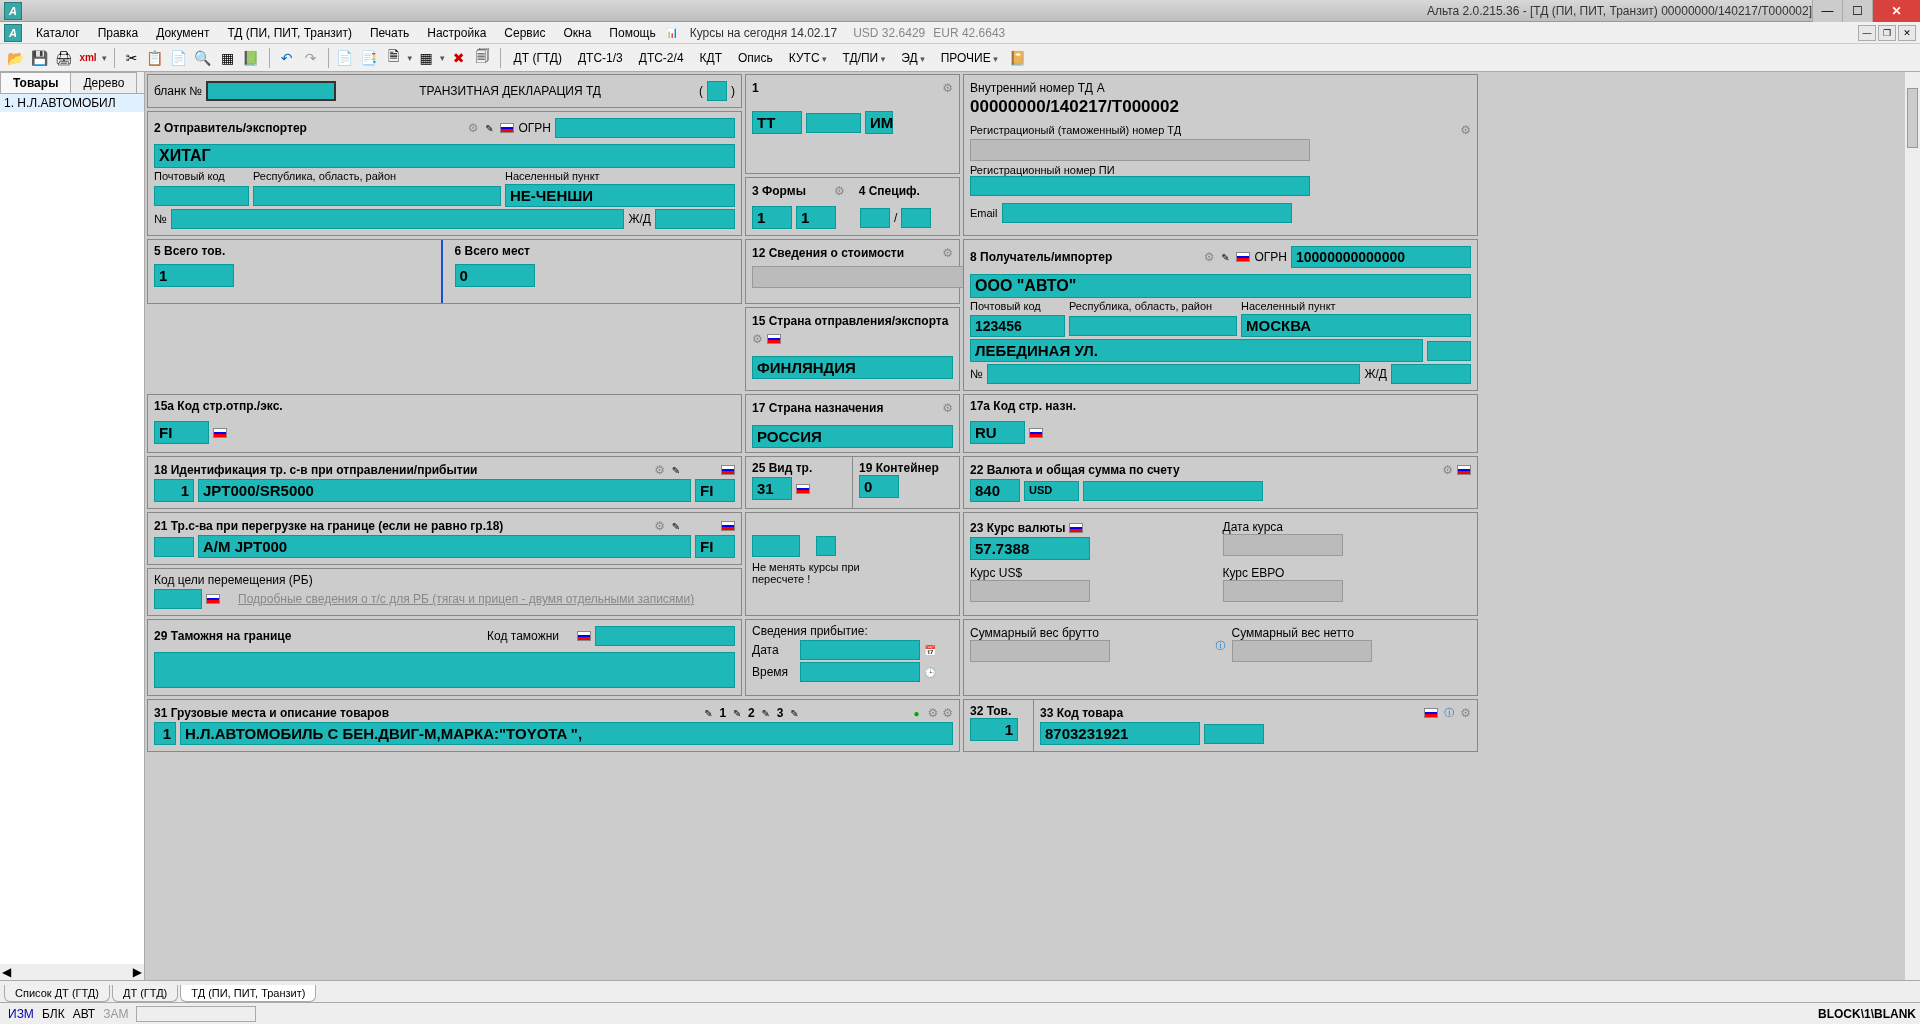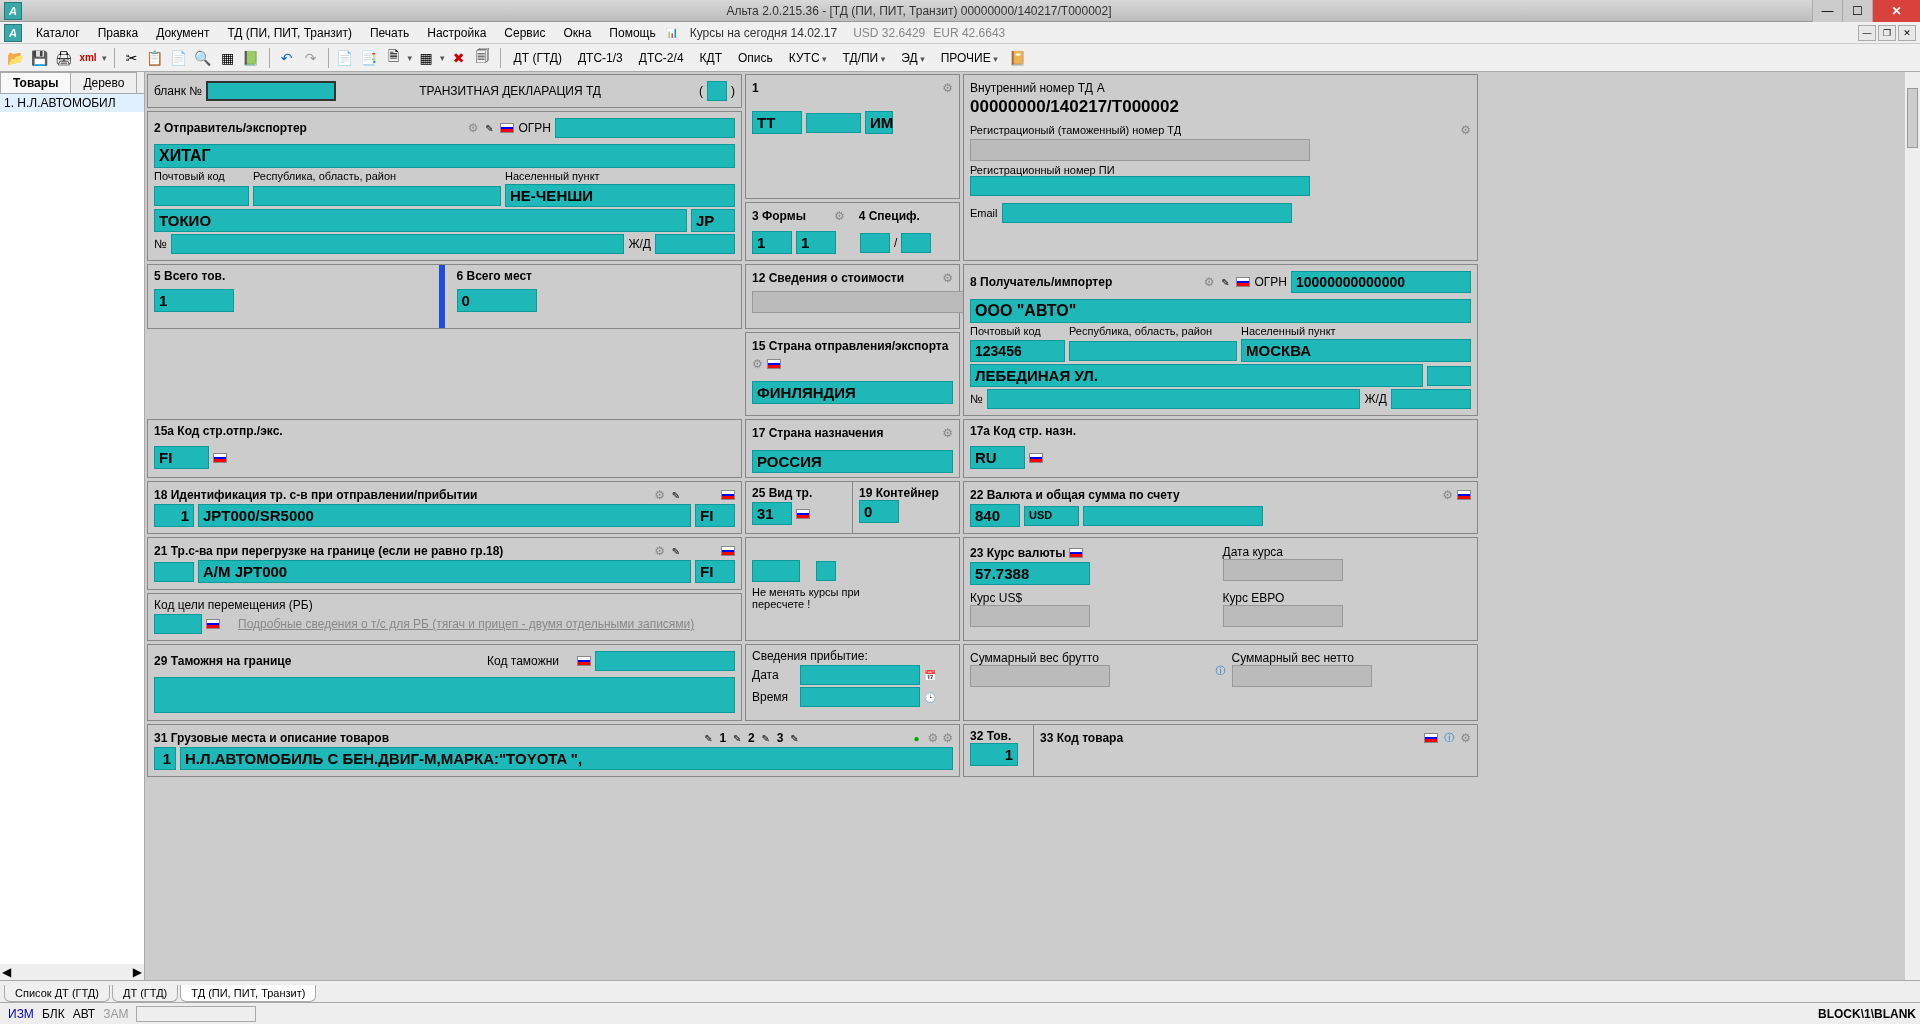"Альта 2.0.215.36 - [ТД (ПИ," .titlebar .title { text-align: center -> right }
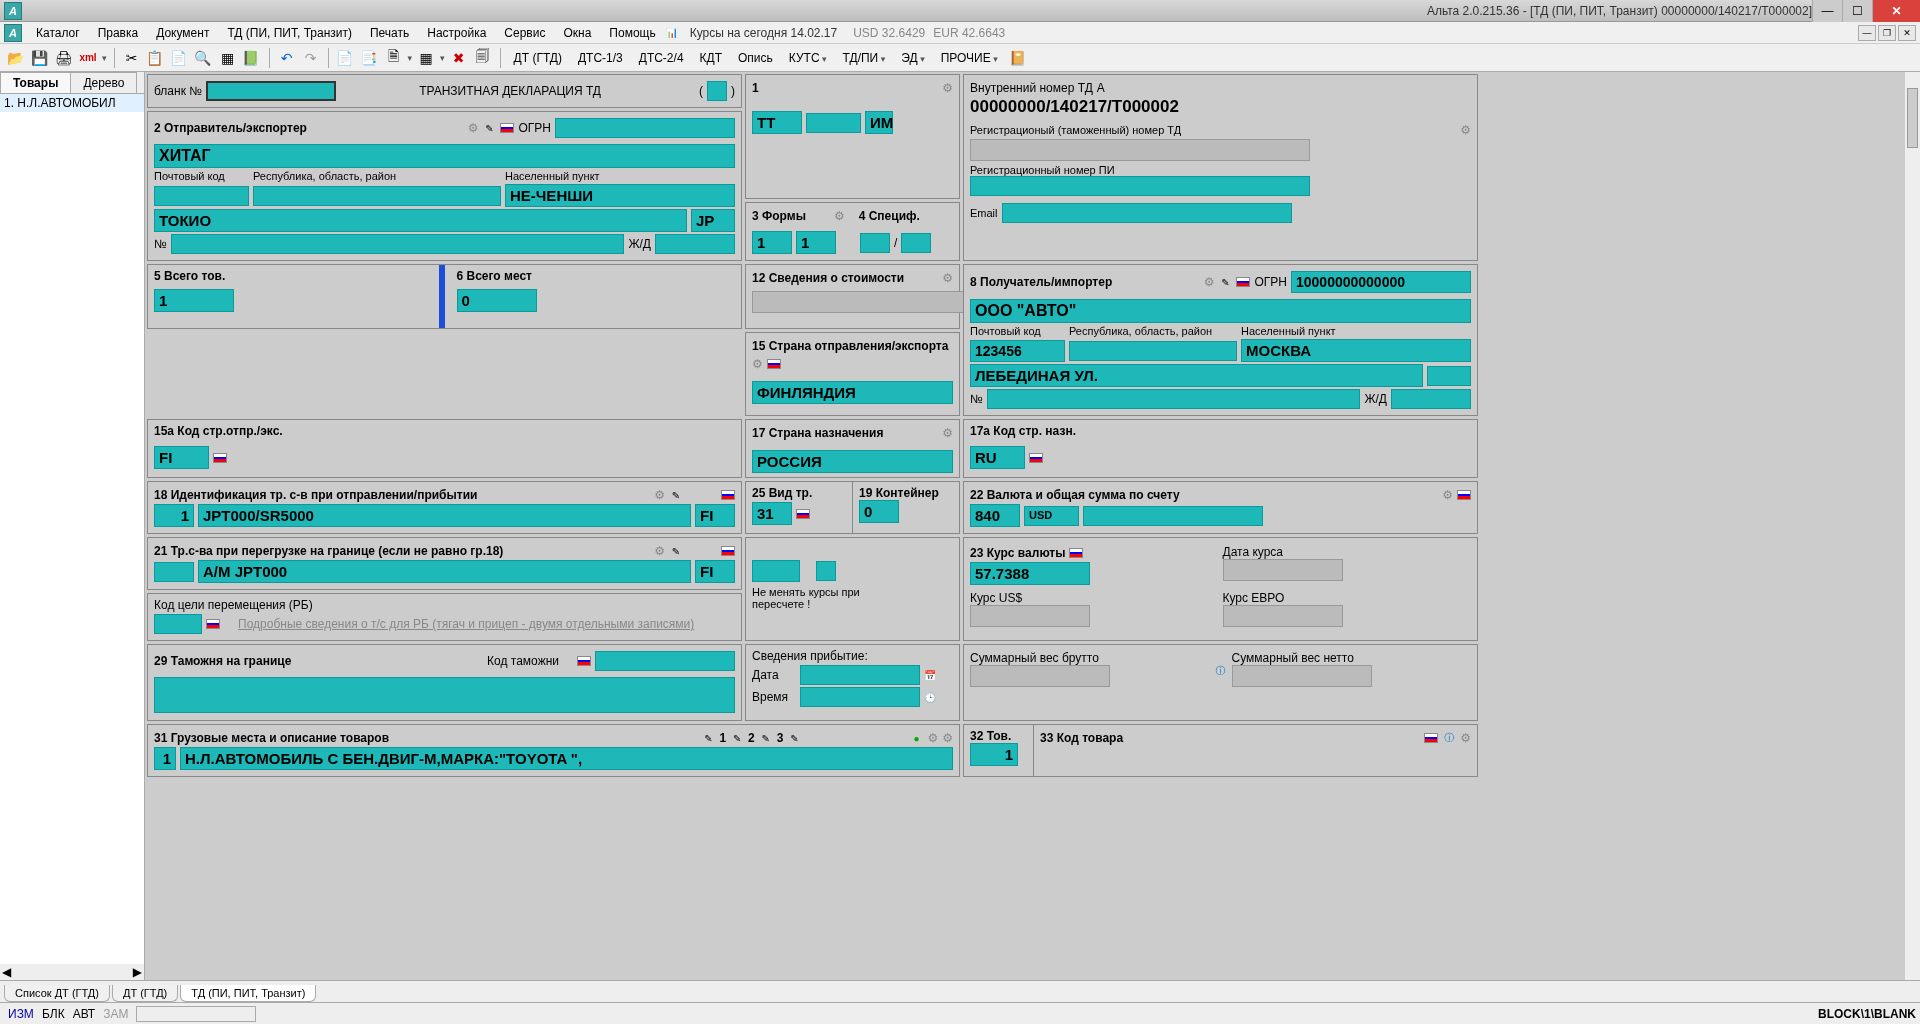"ТОКИО" div.row { html: <div> <span>ТОКИО</span> <span>JP</span> </div> -> none }
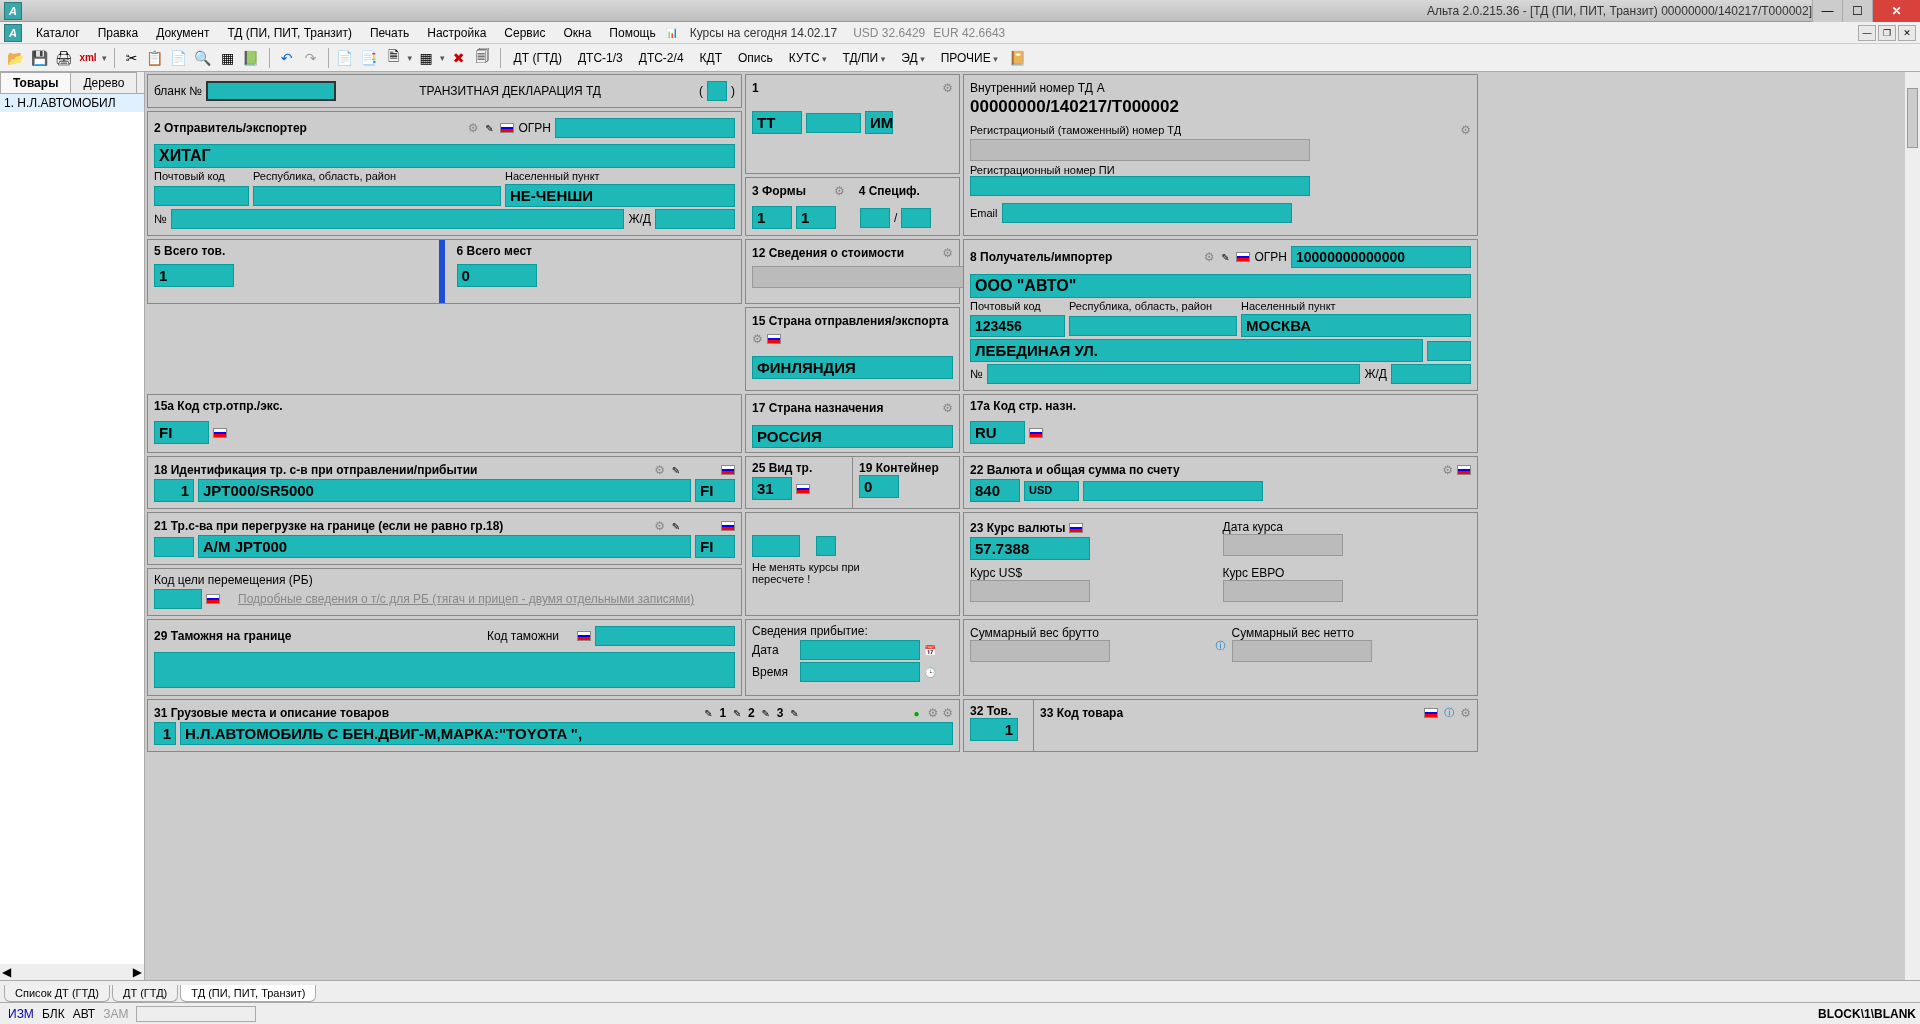"5 Всего тов." div { border-right: 6px solid #1d4ed8 -> 2px solid #1d4ed8 }
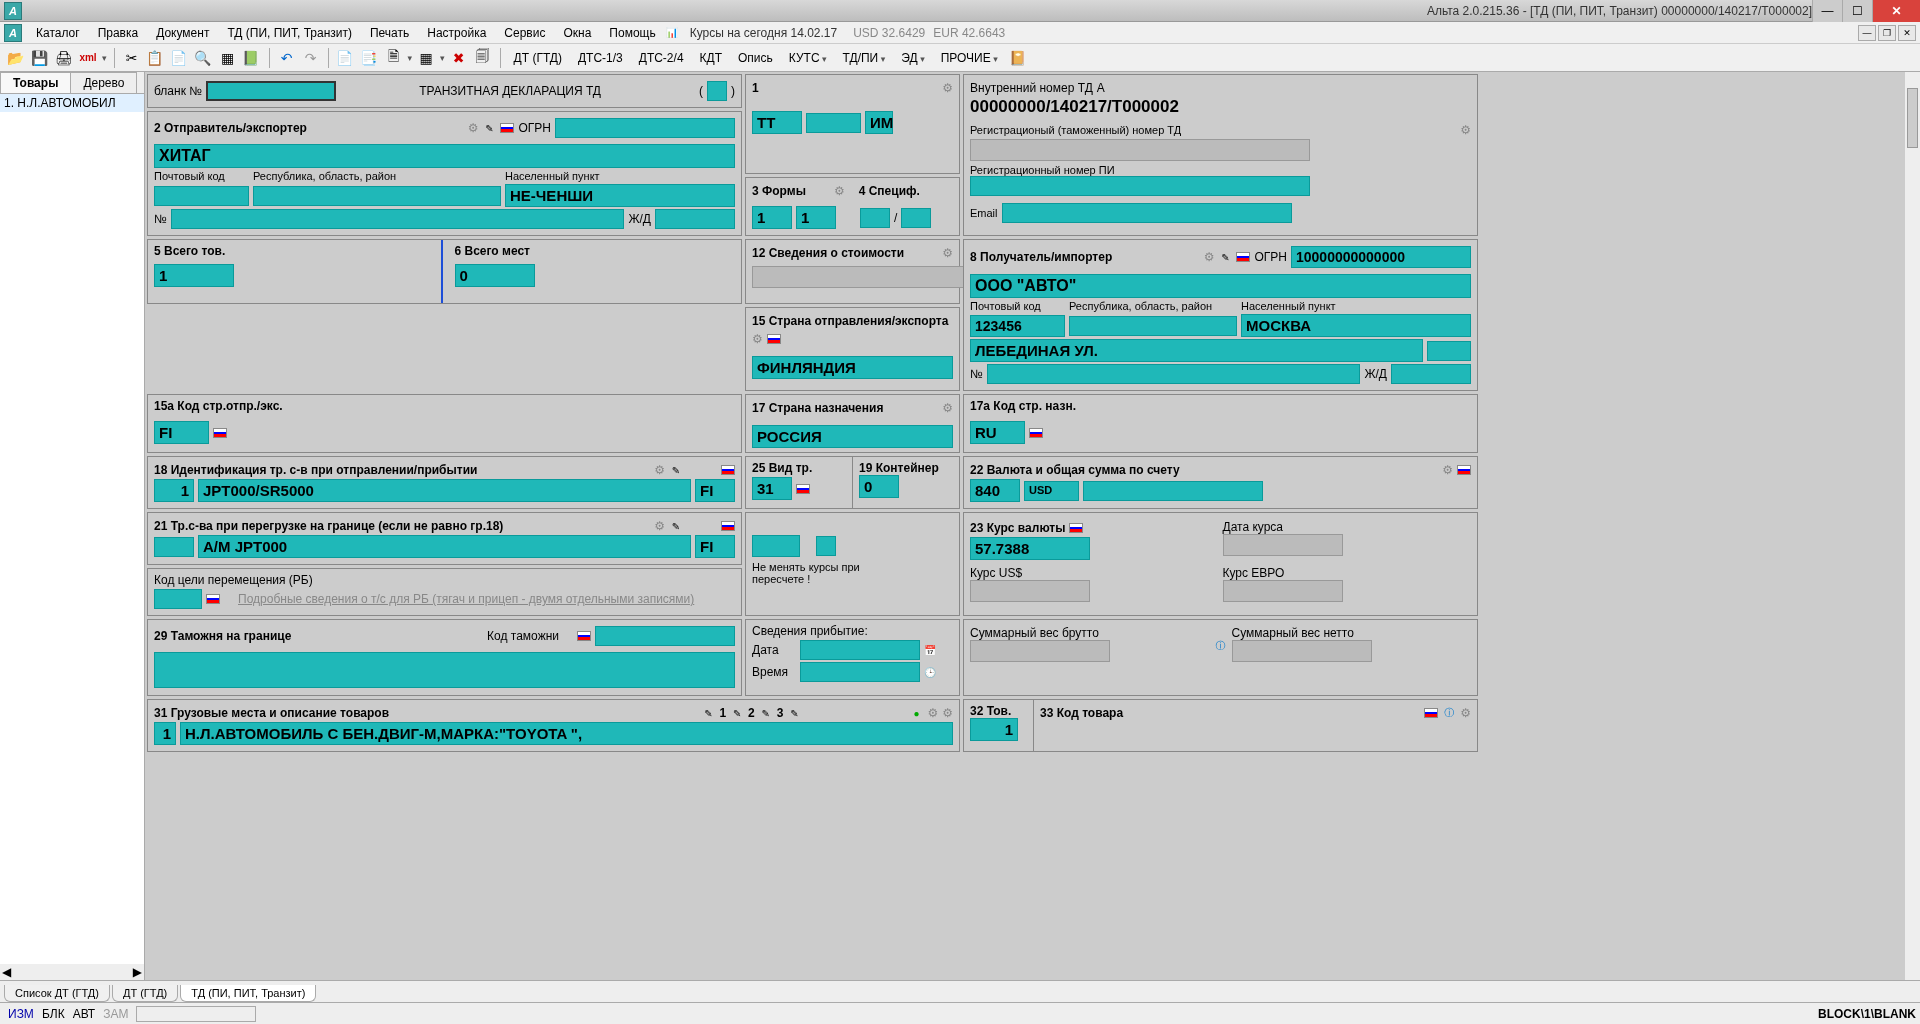"8703231921" div.row { html: none -> <div> <span>8703231921</span> <span></span> </div> }
